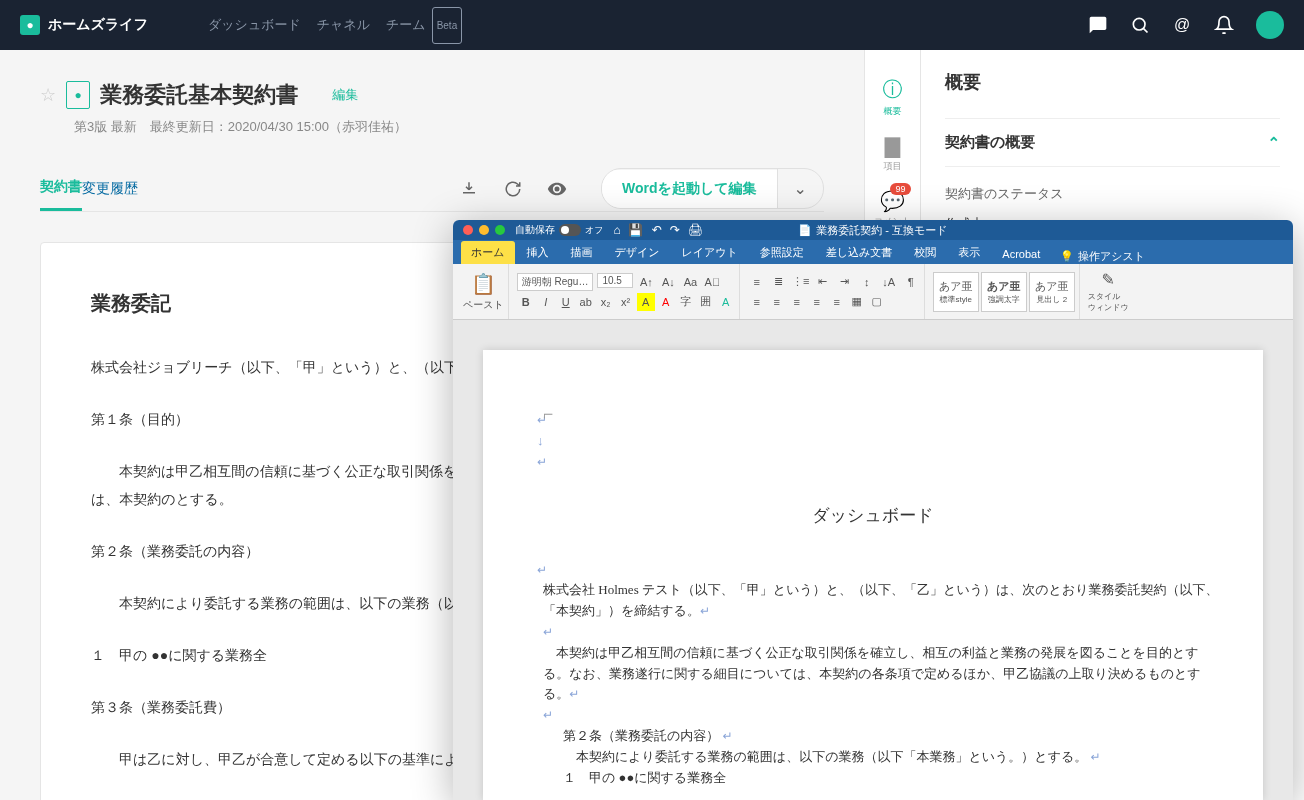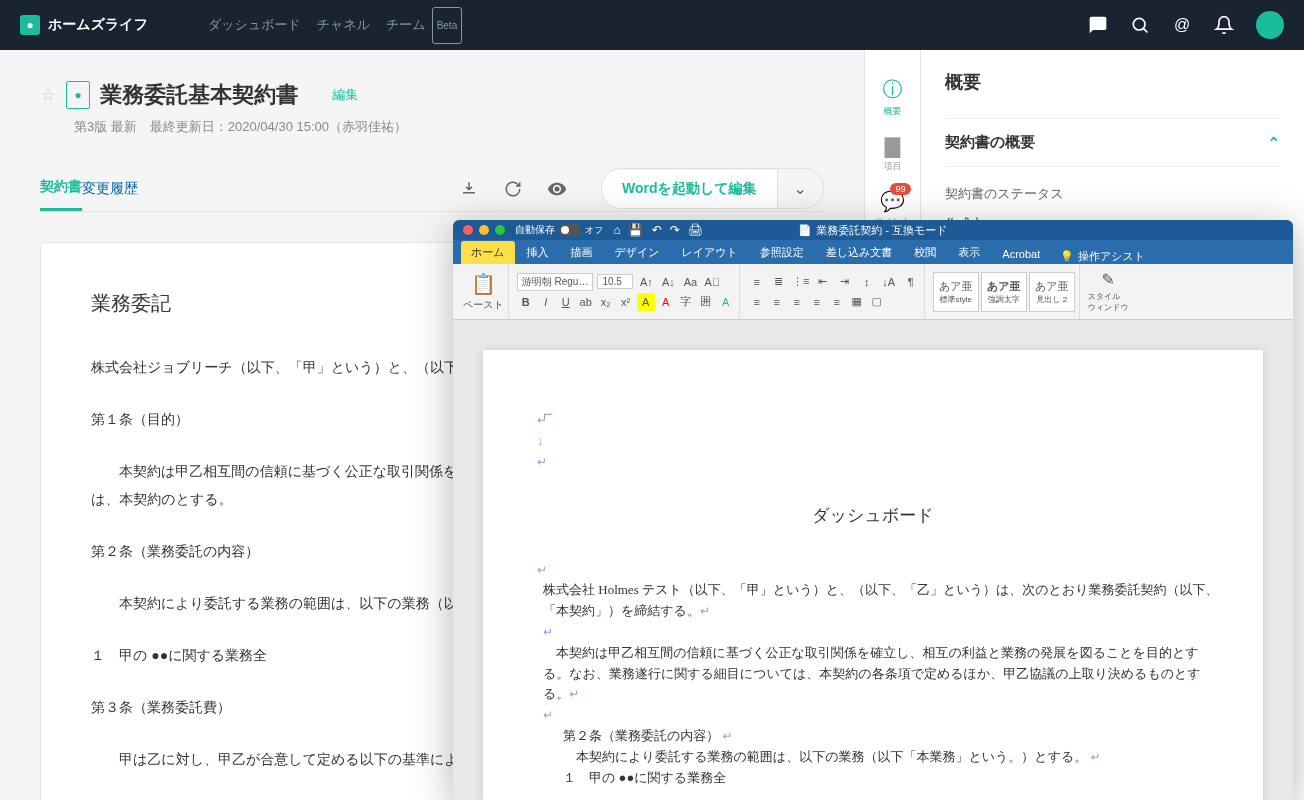"游明朝 Regu…" .font-row { align-items: center -> flex-start }
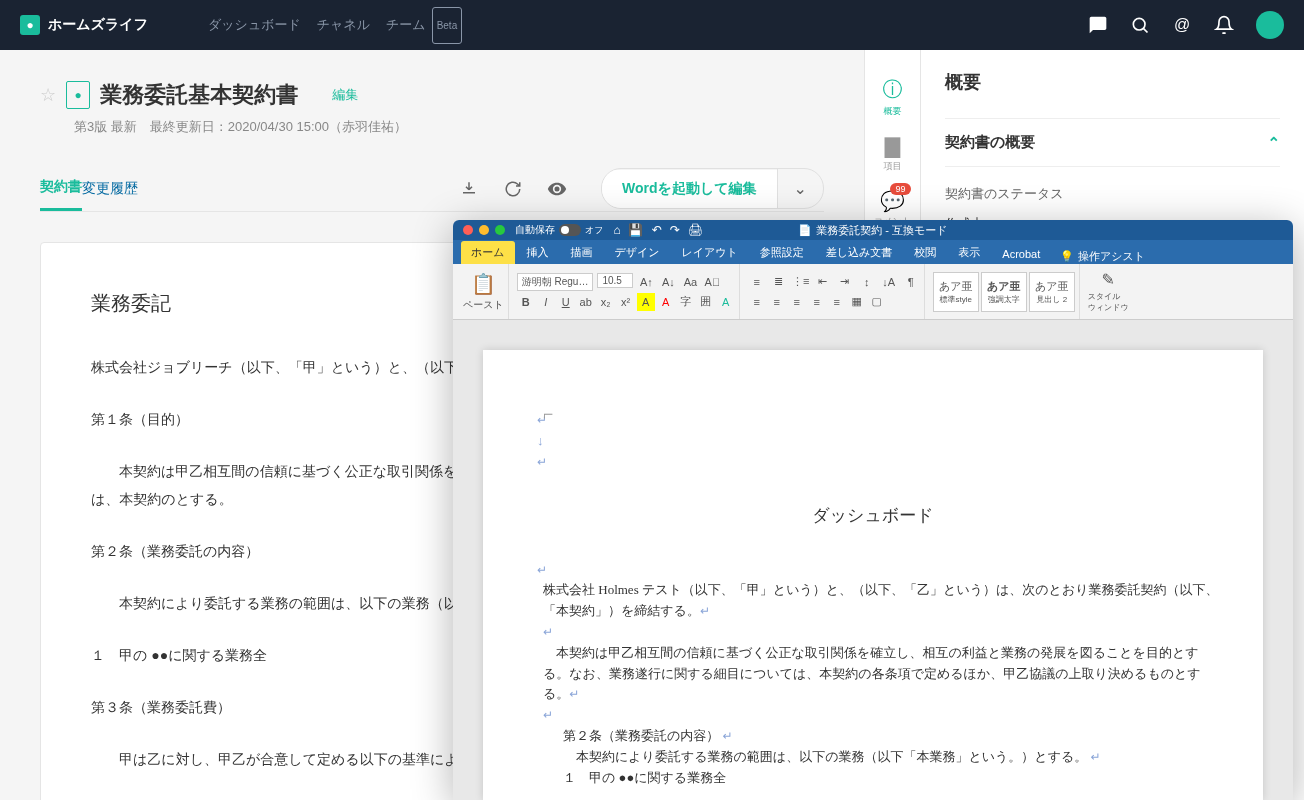"業務委記" .doc-preview-title { font-weight: 400 -> 700 }
